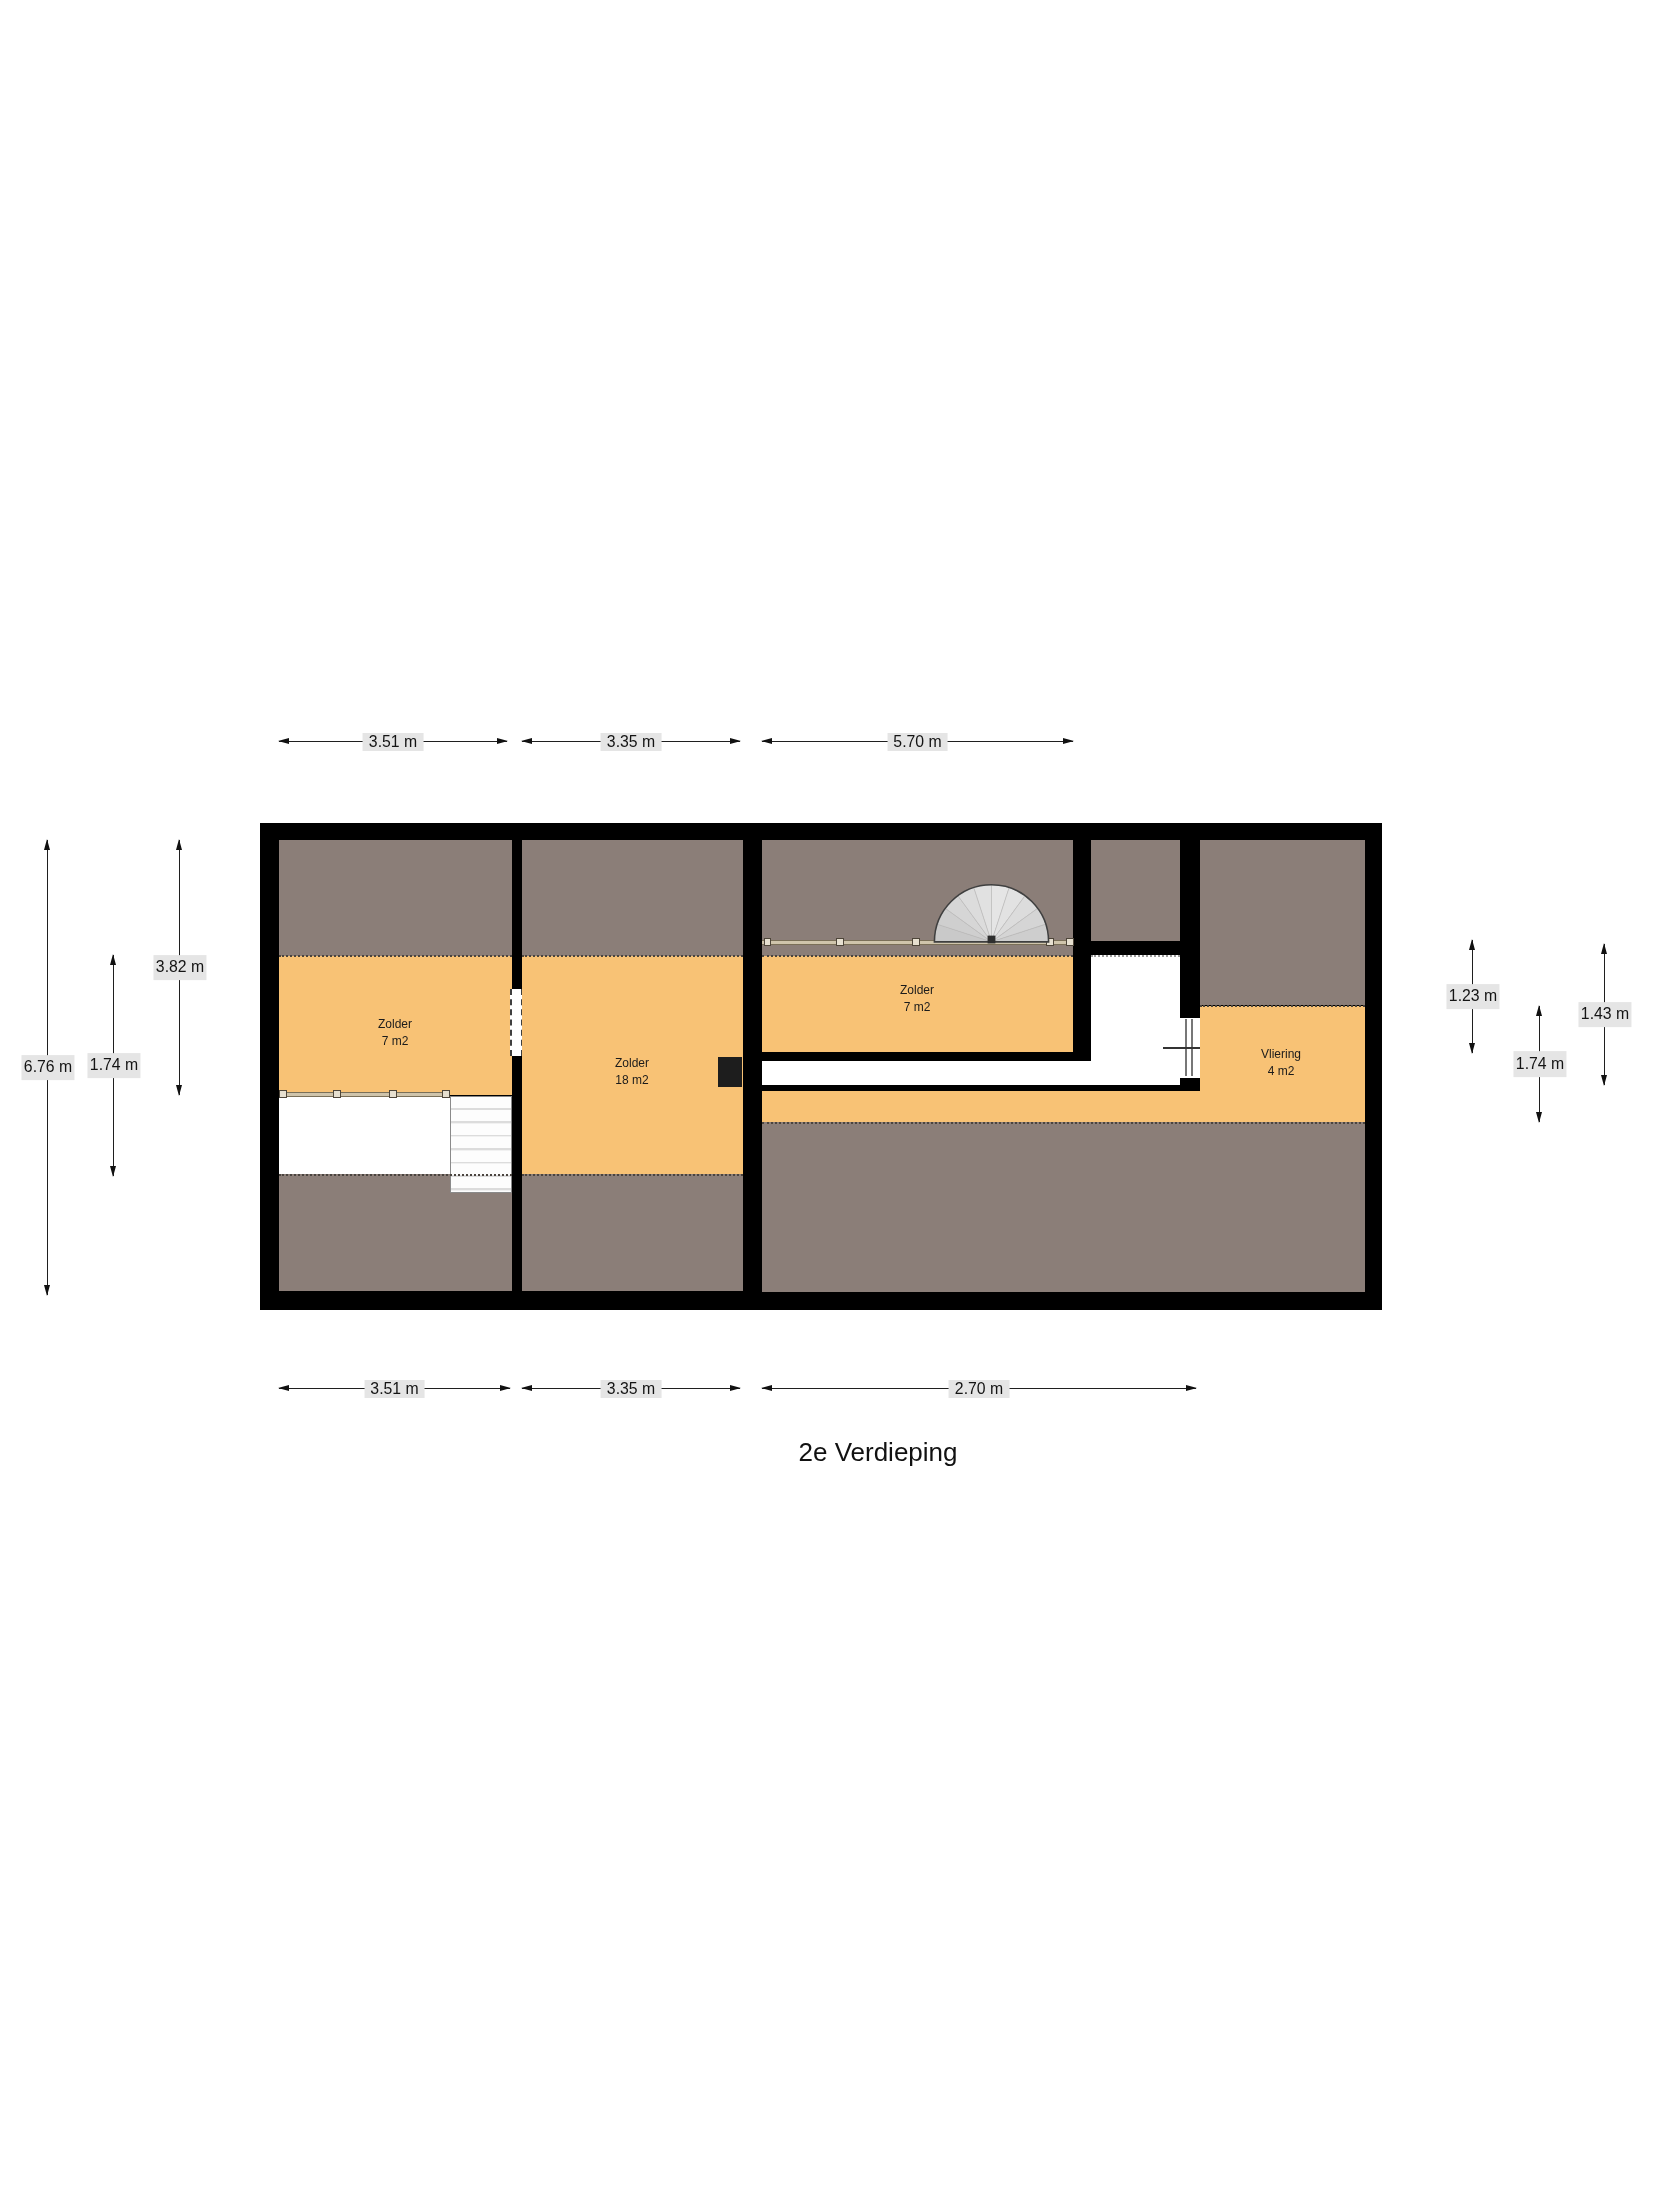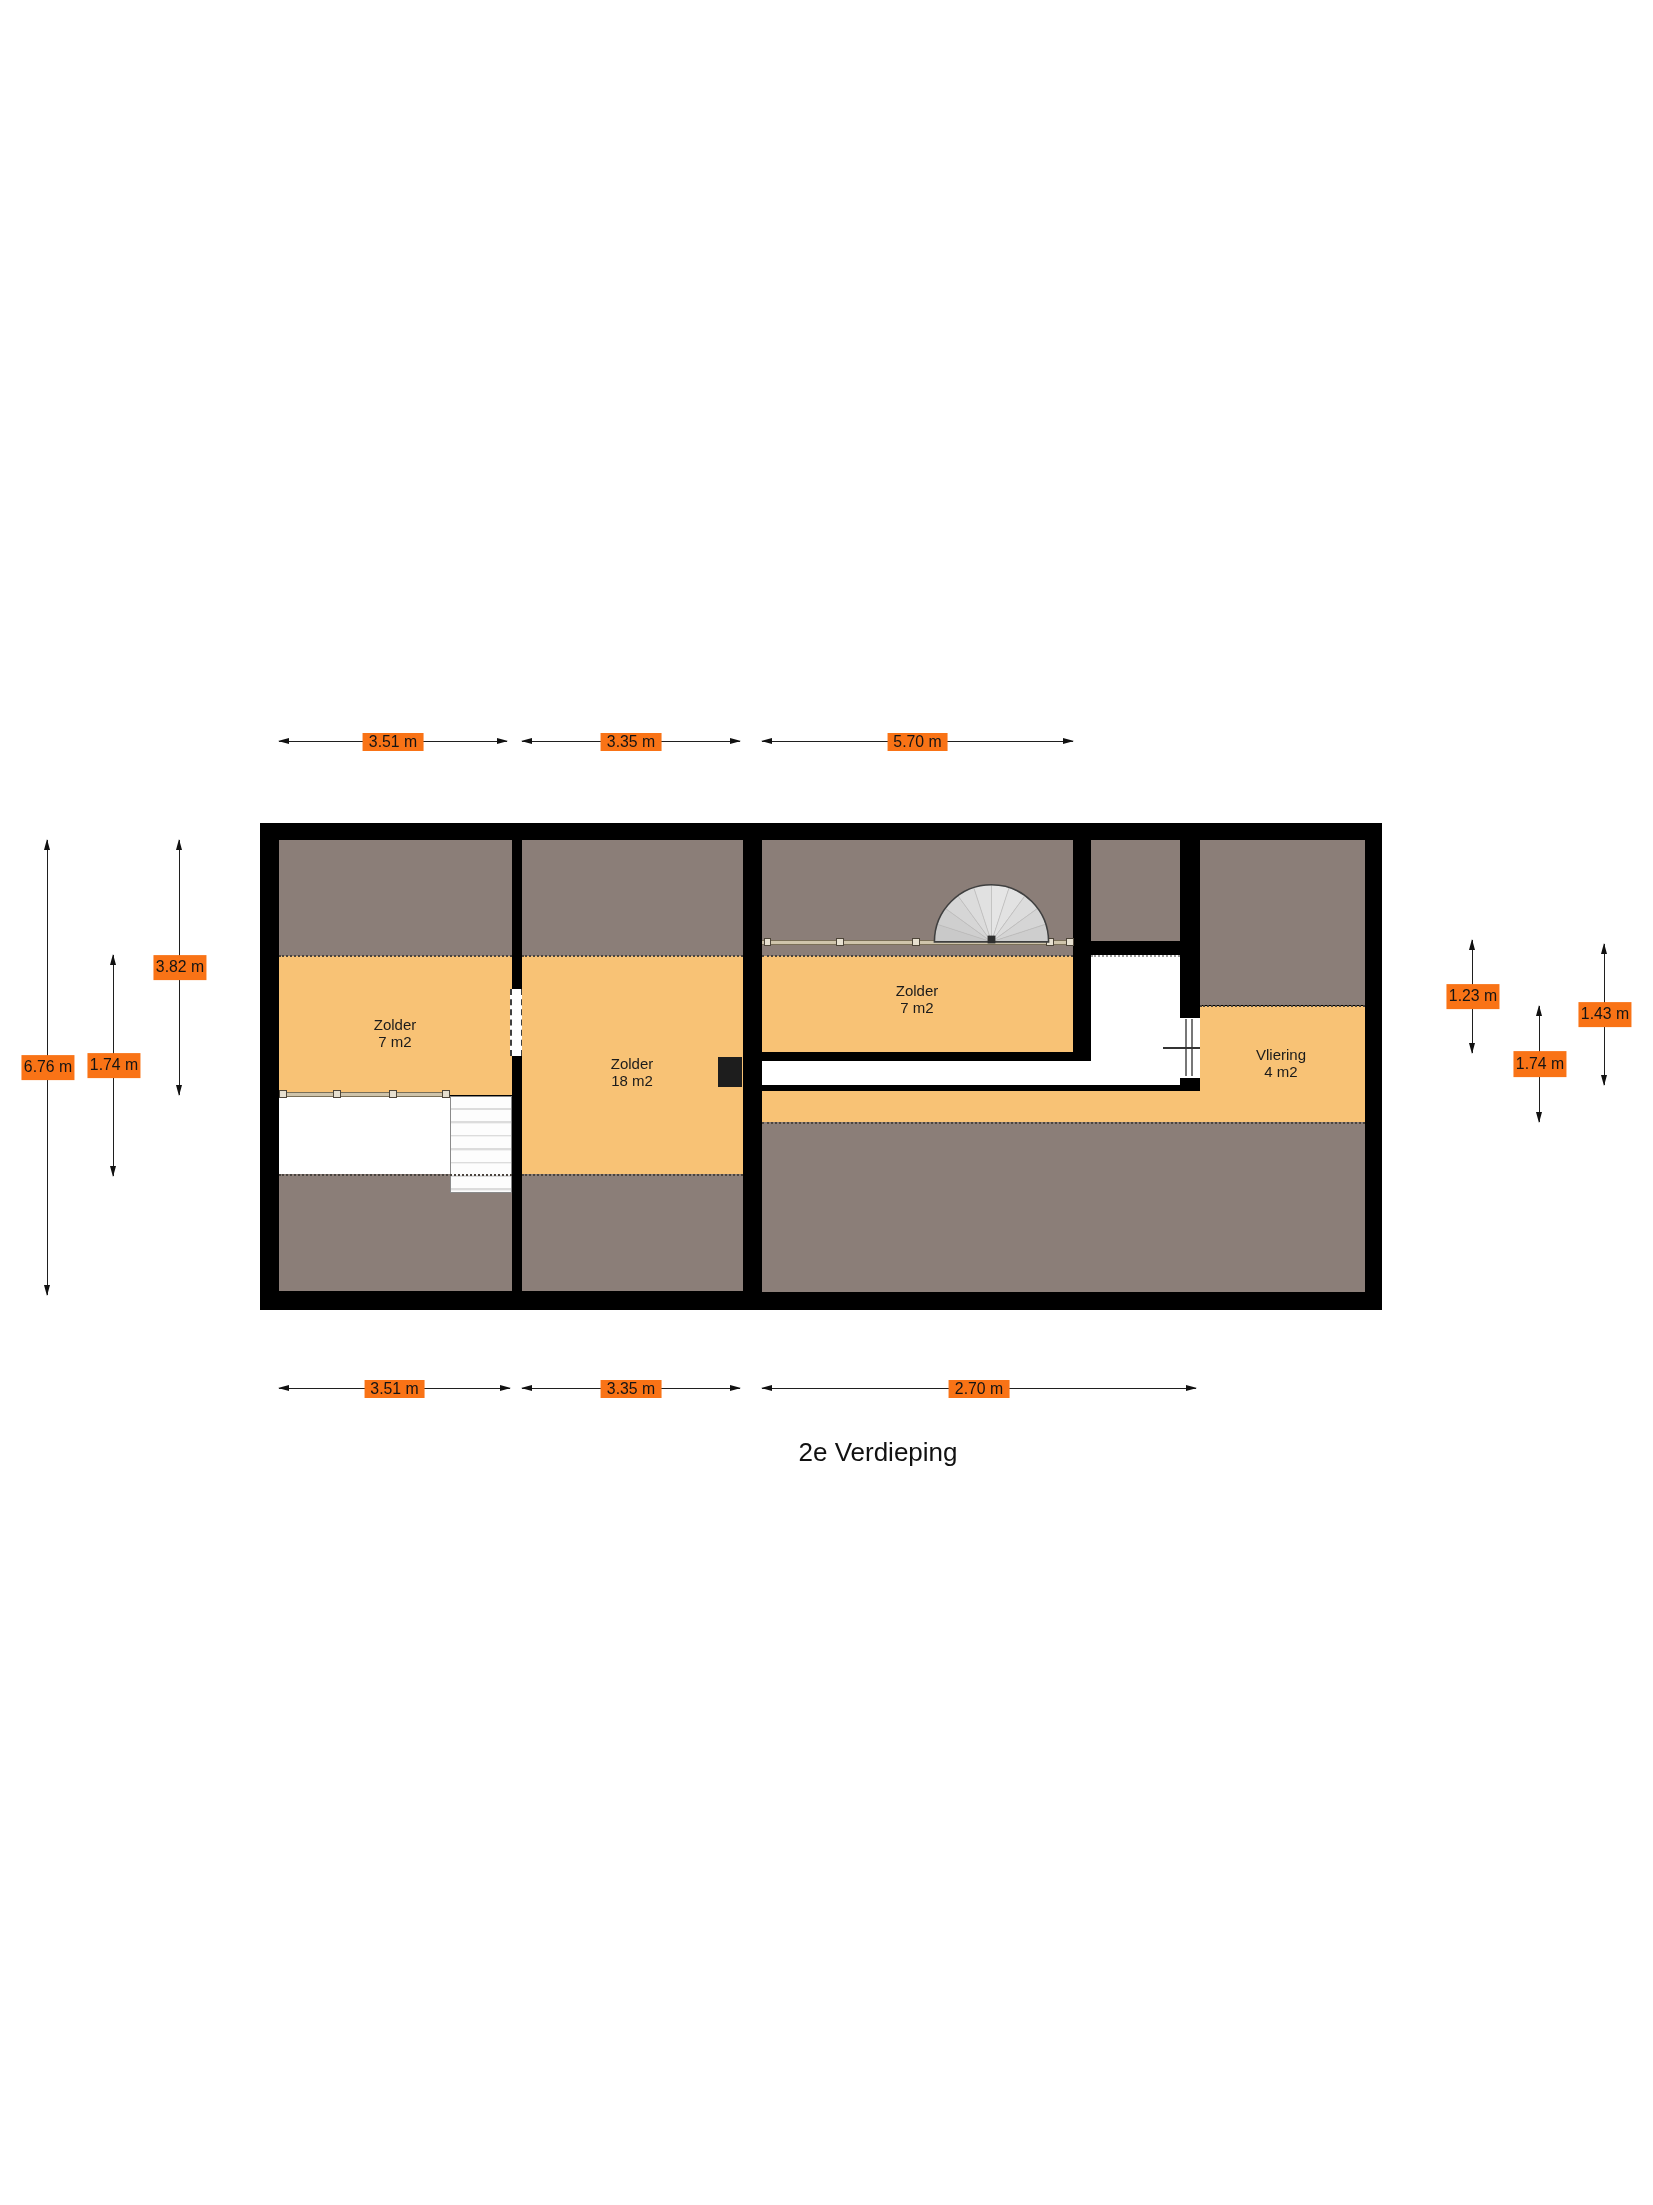"3.51 m" .dim .lbl { background: #f97316 -> #e5e5e5 }
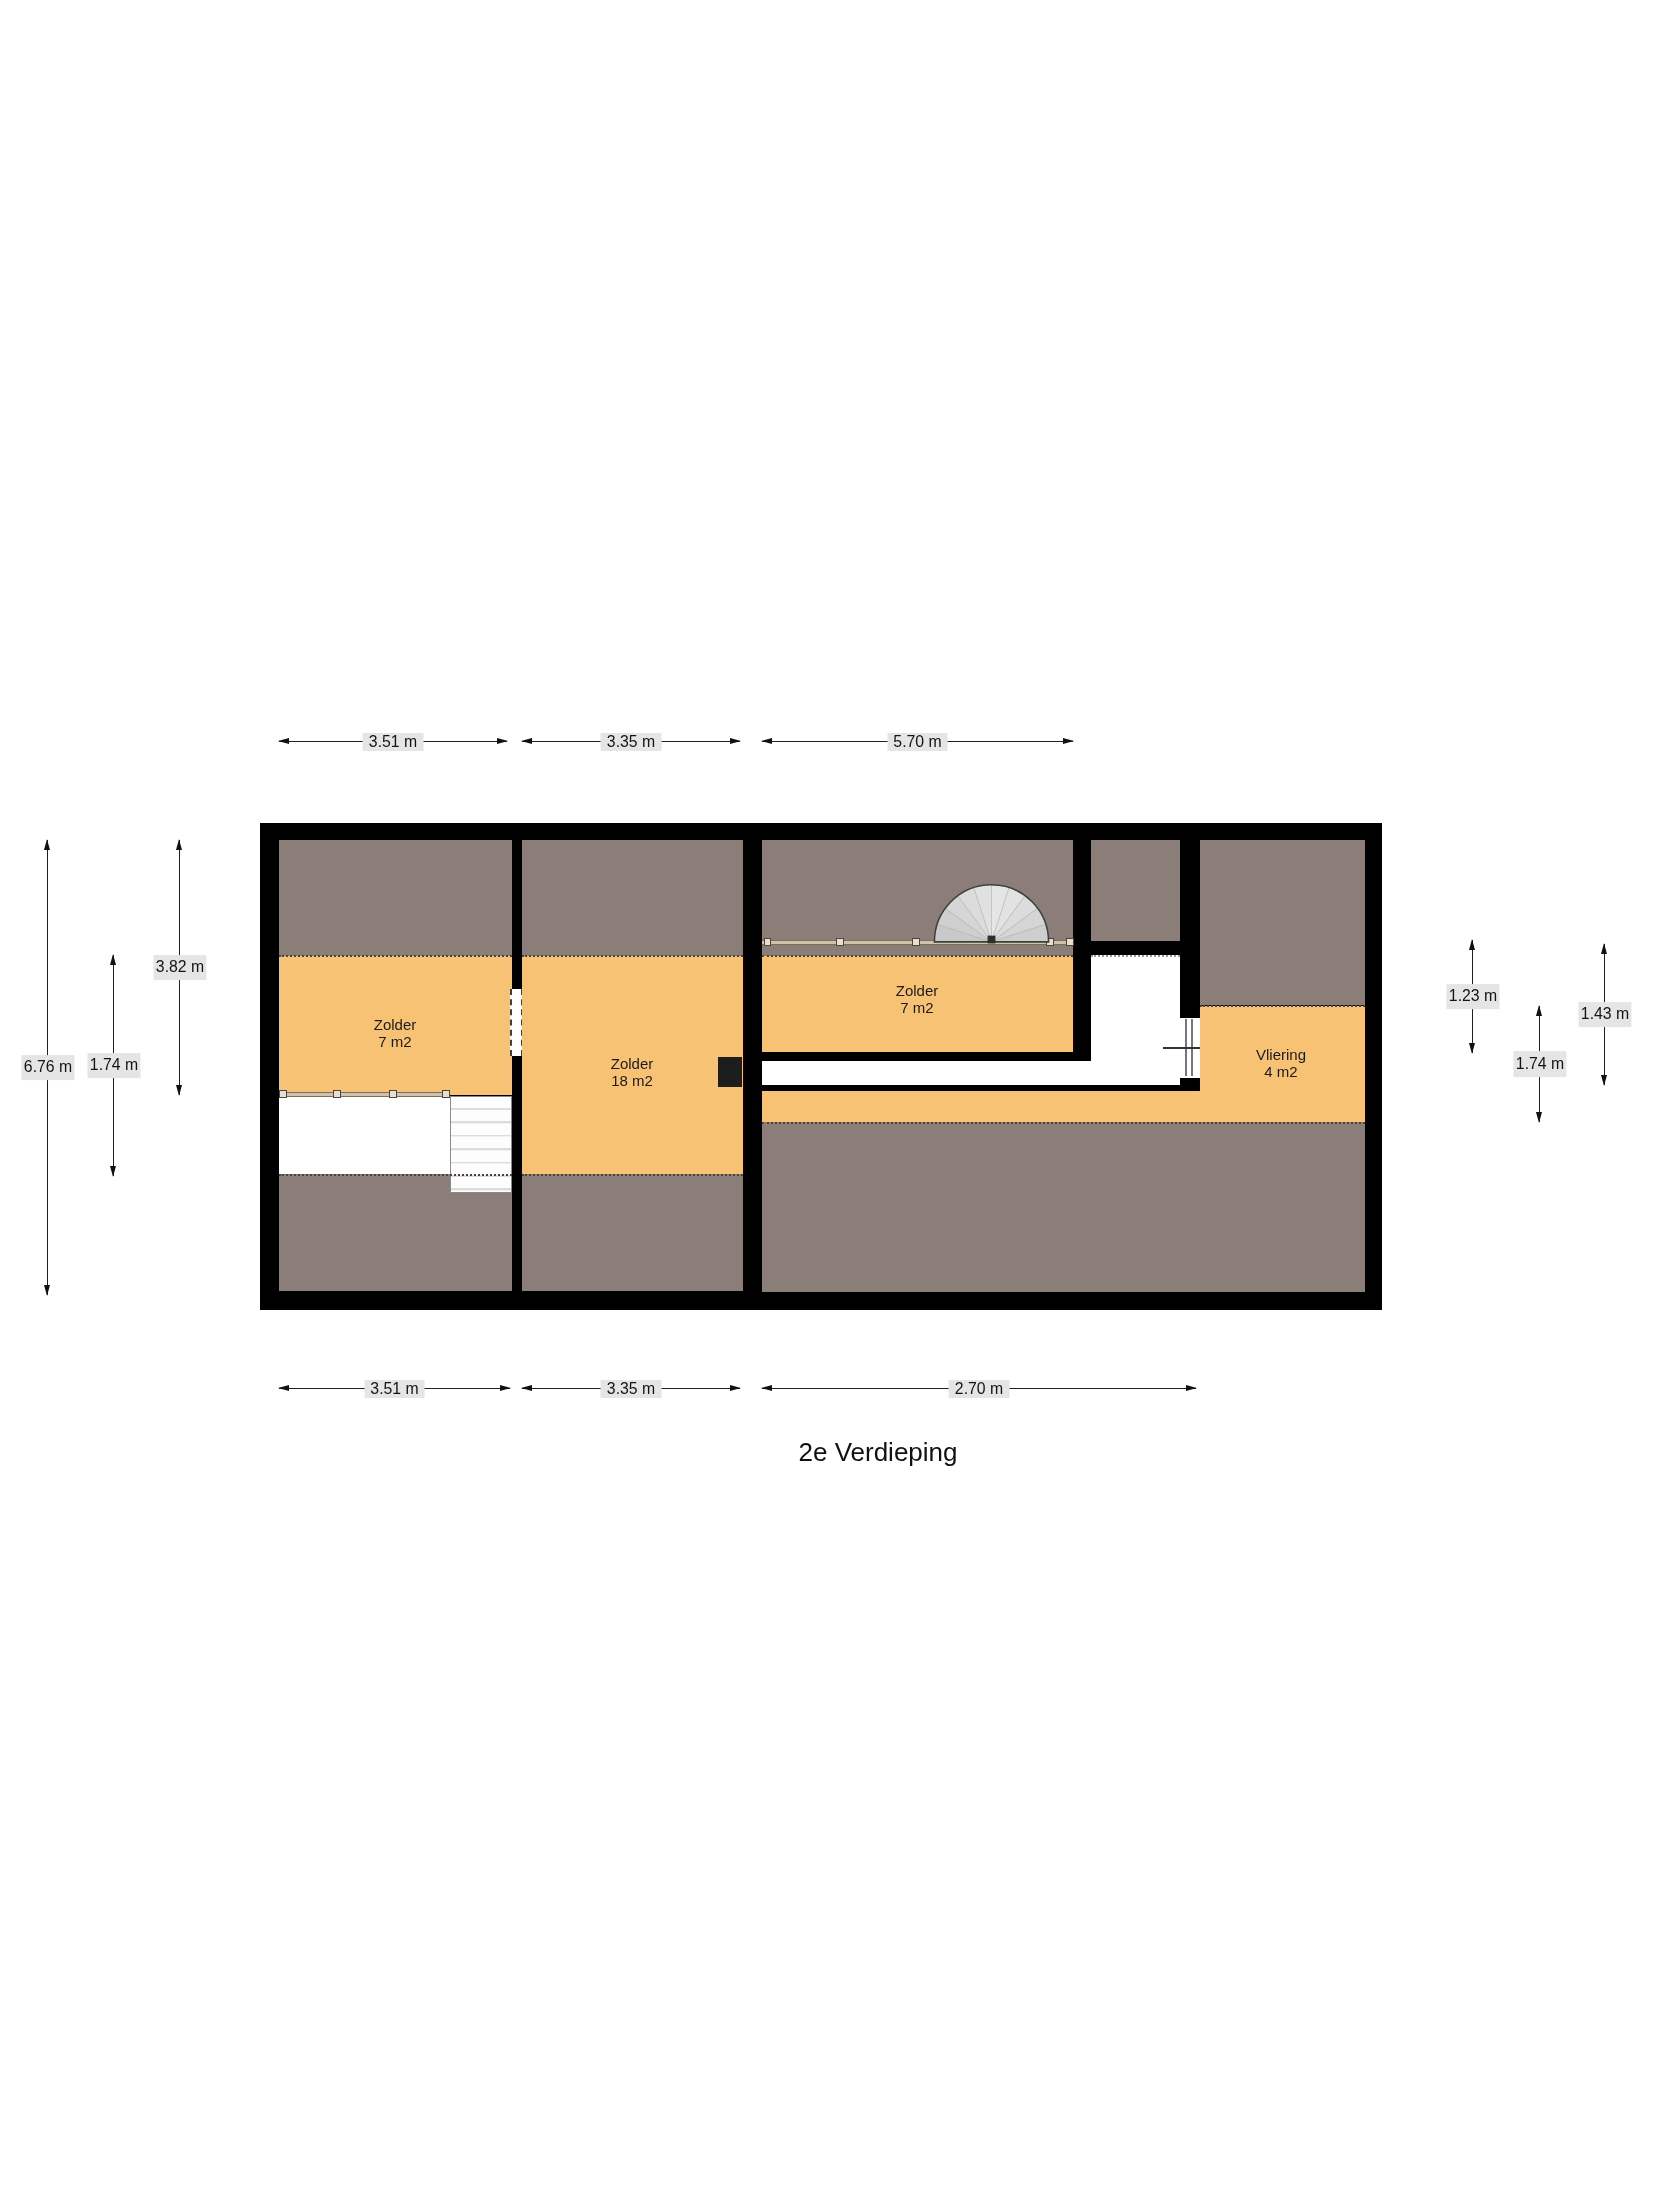"Zolder" .room-label { font-size: 15px -> 12px }
